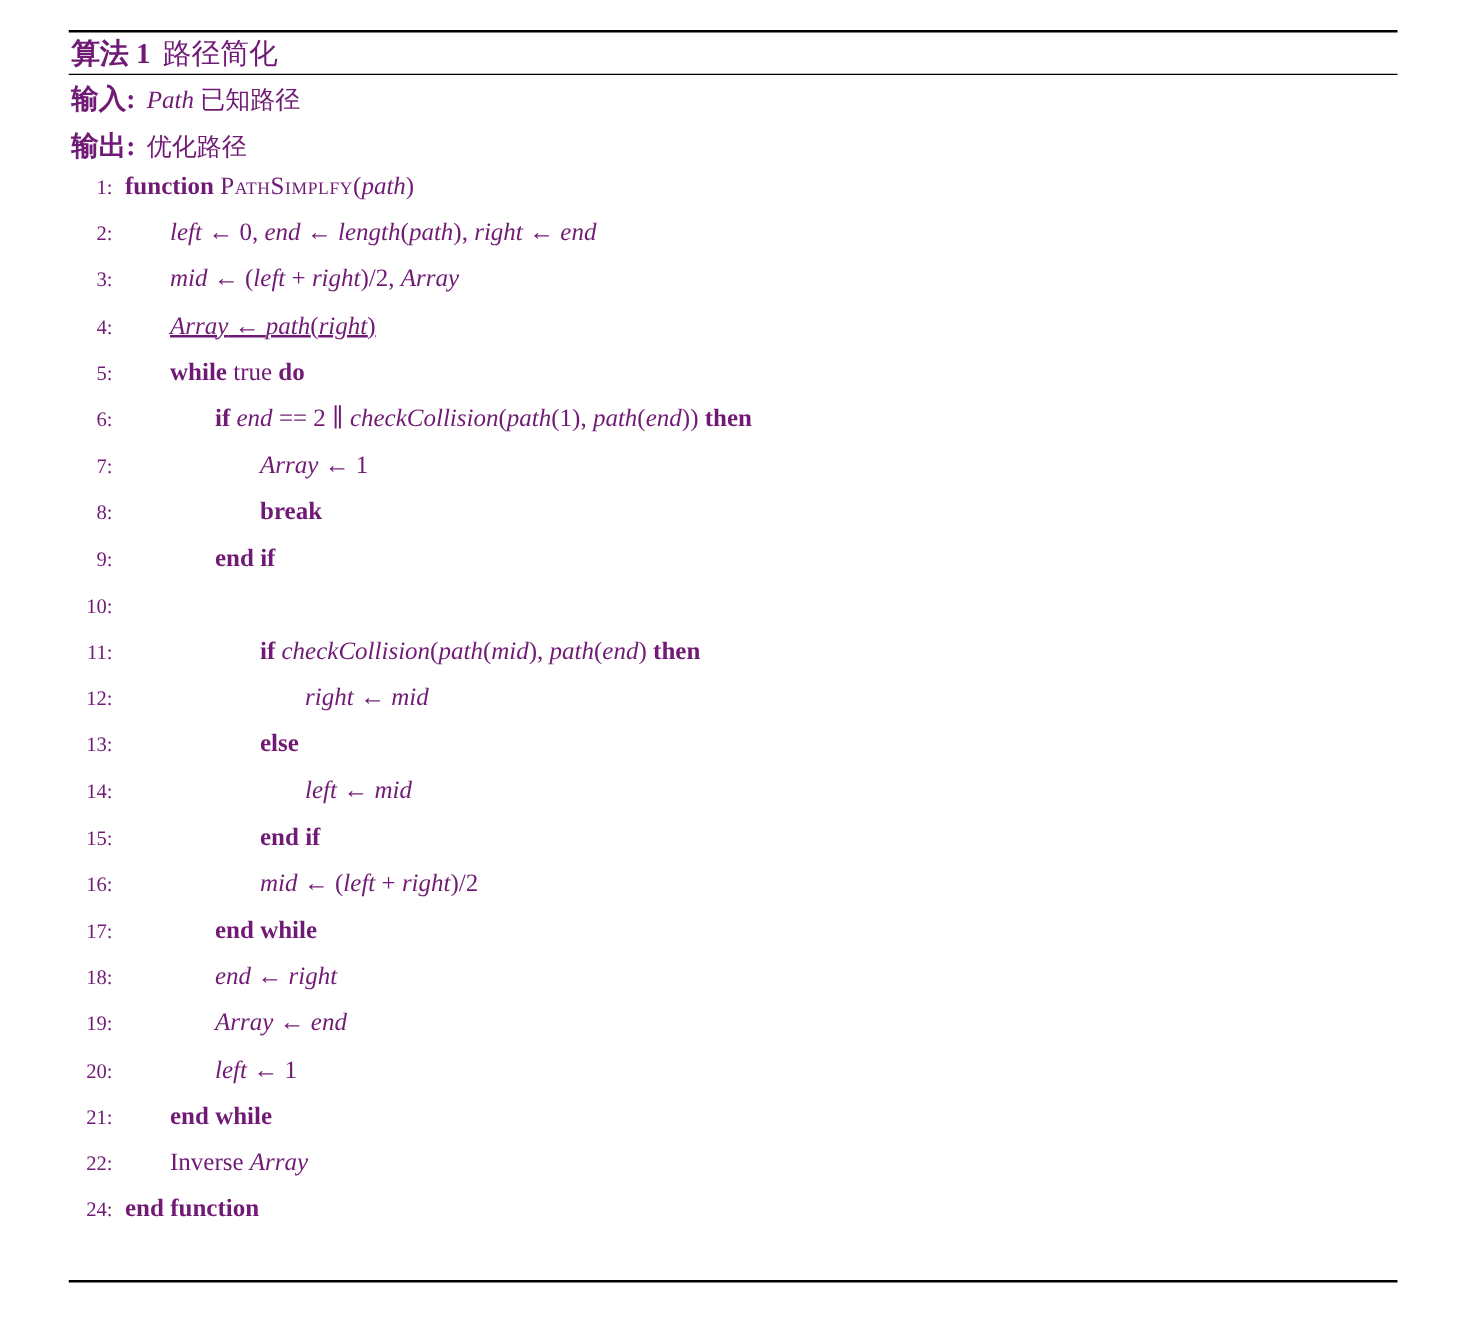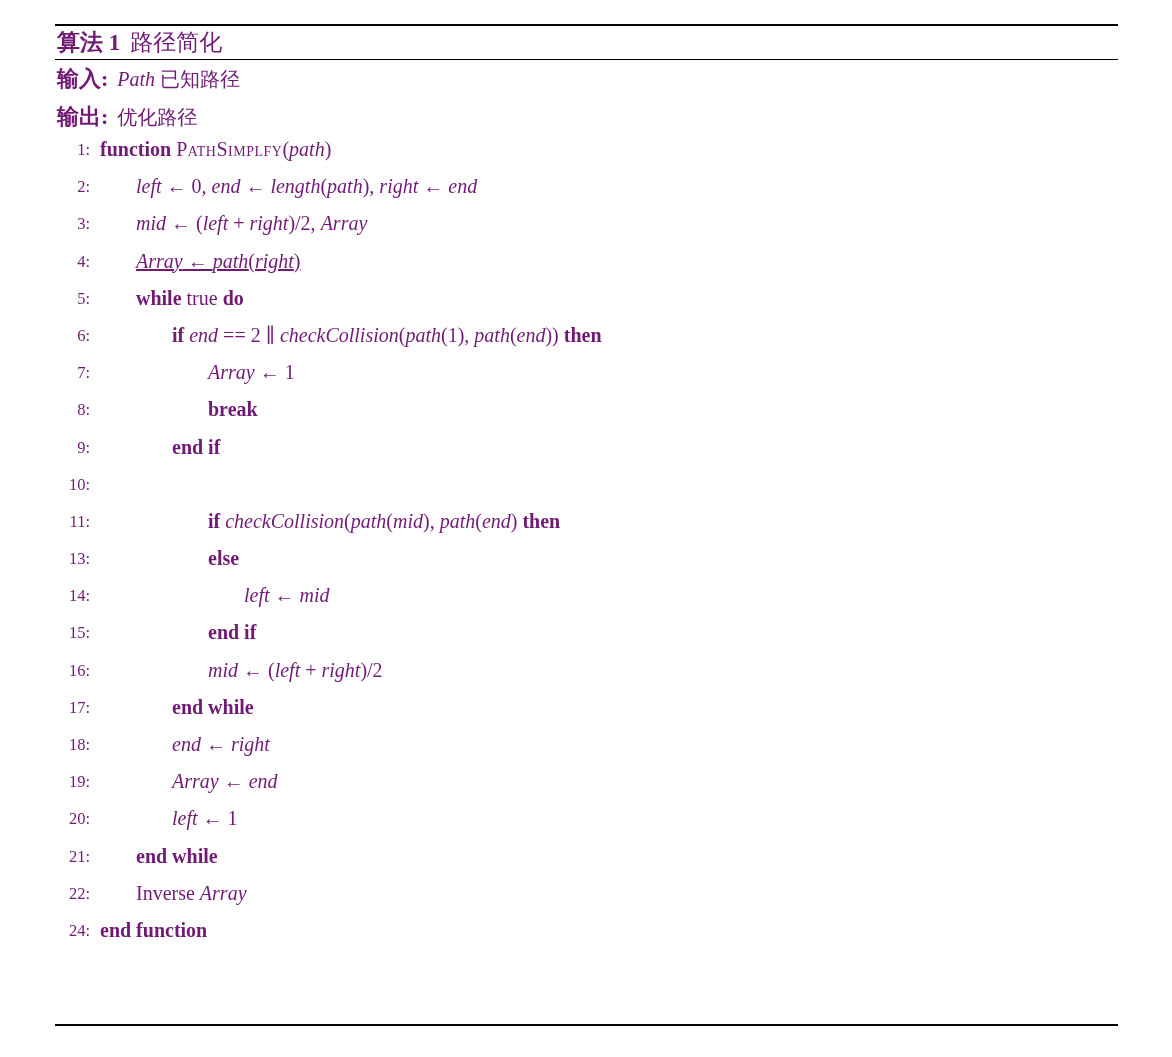"12:" div.line { html: none -> <div> <span>12:</span> <span><span>right</span><span> ← </span><span>mid</span></span> </div> }
